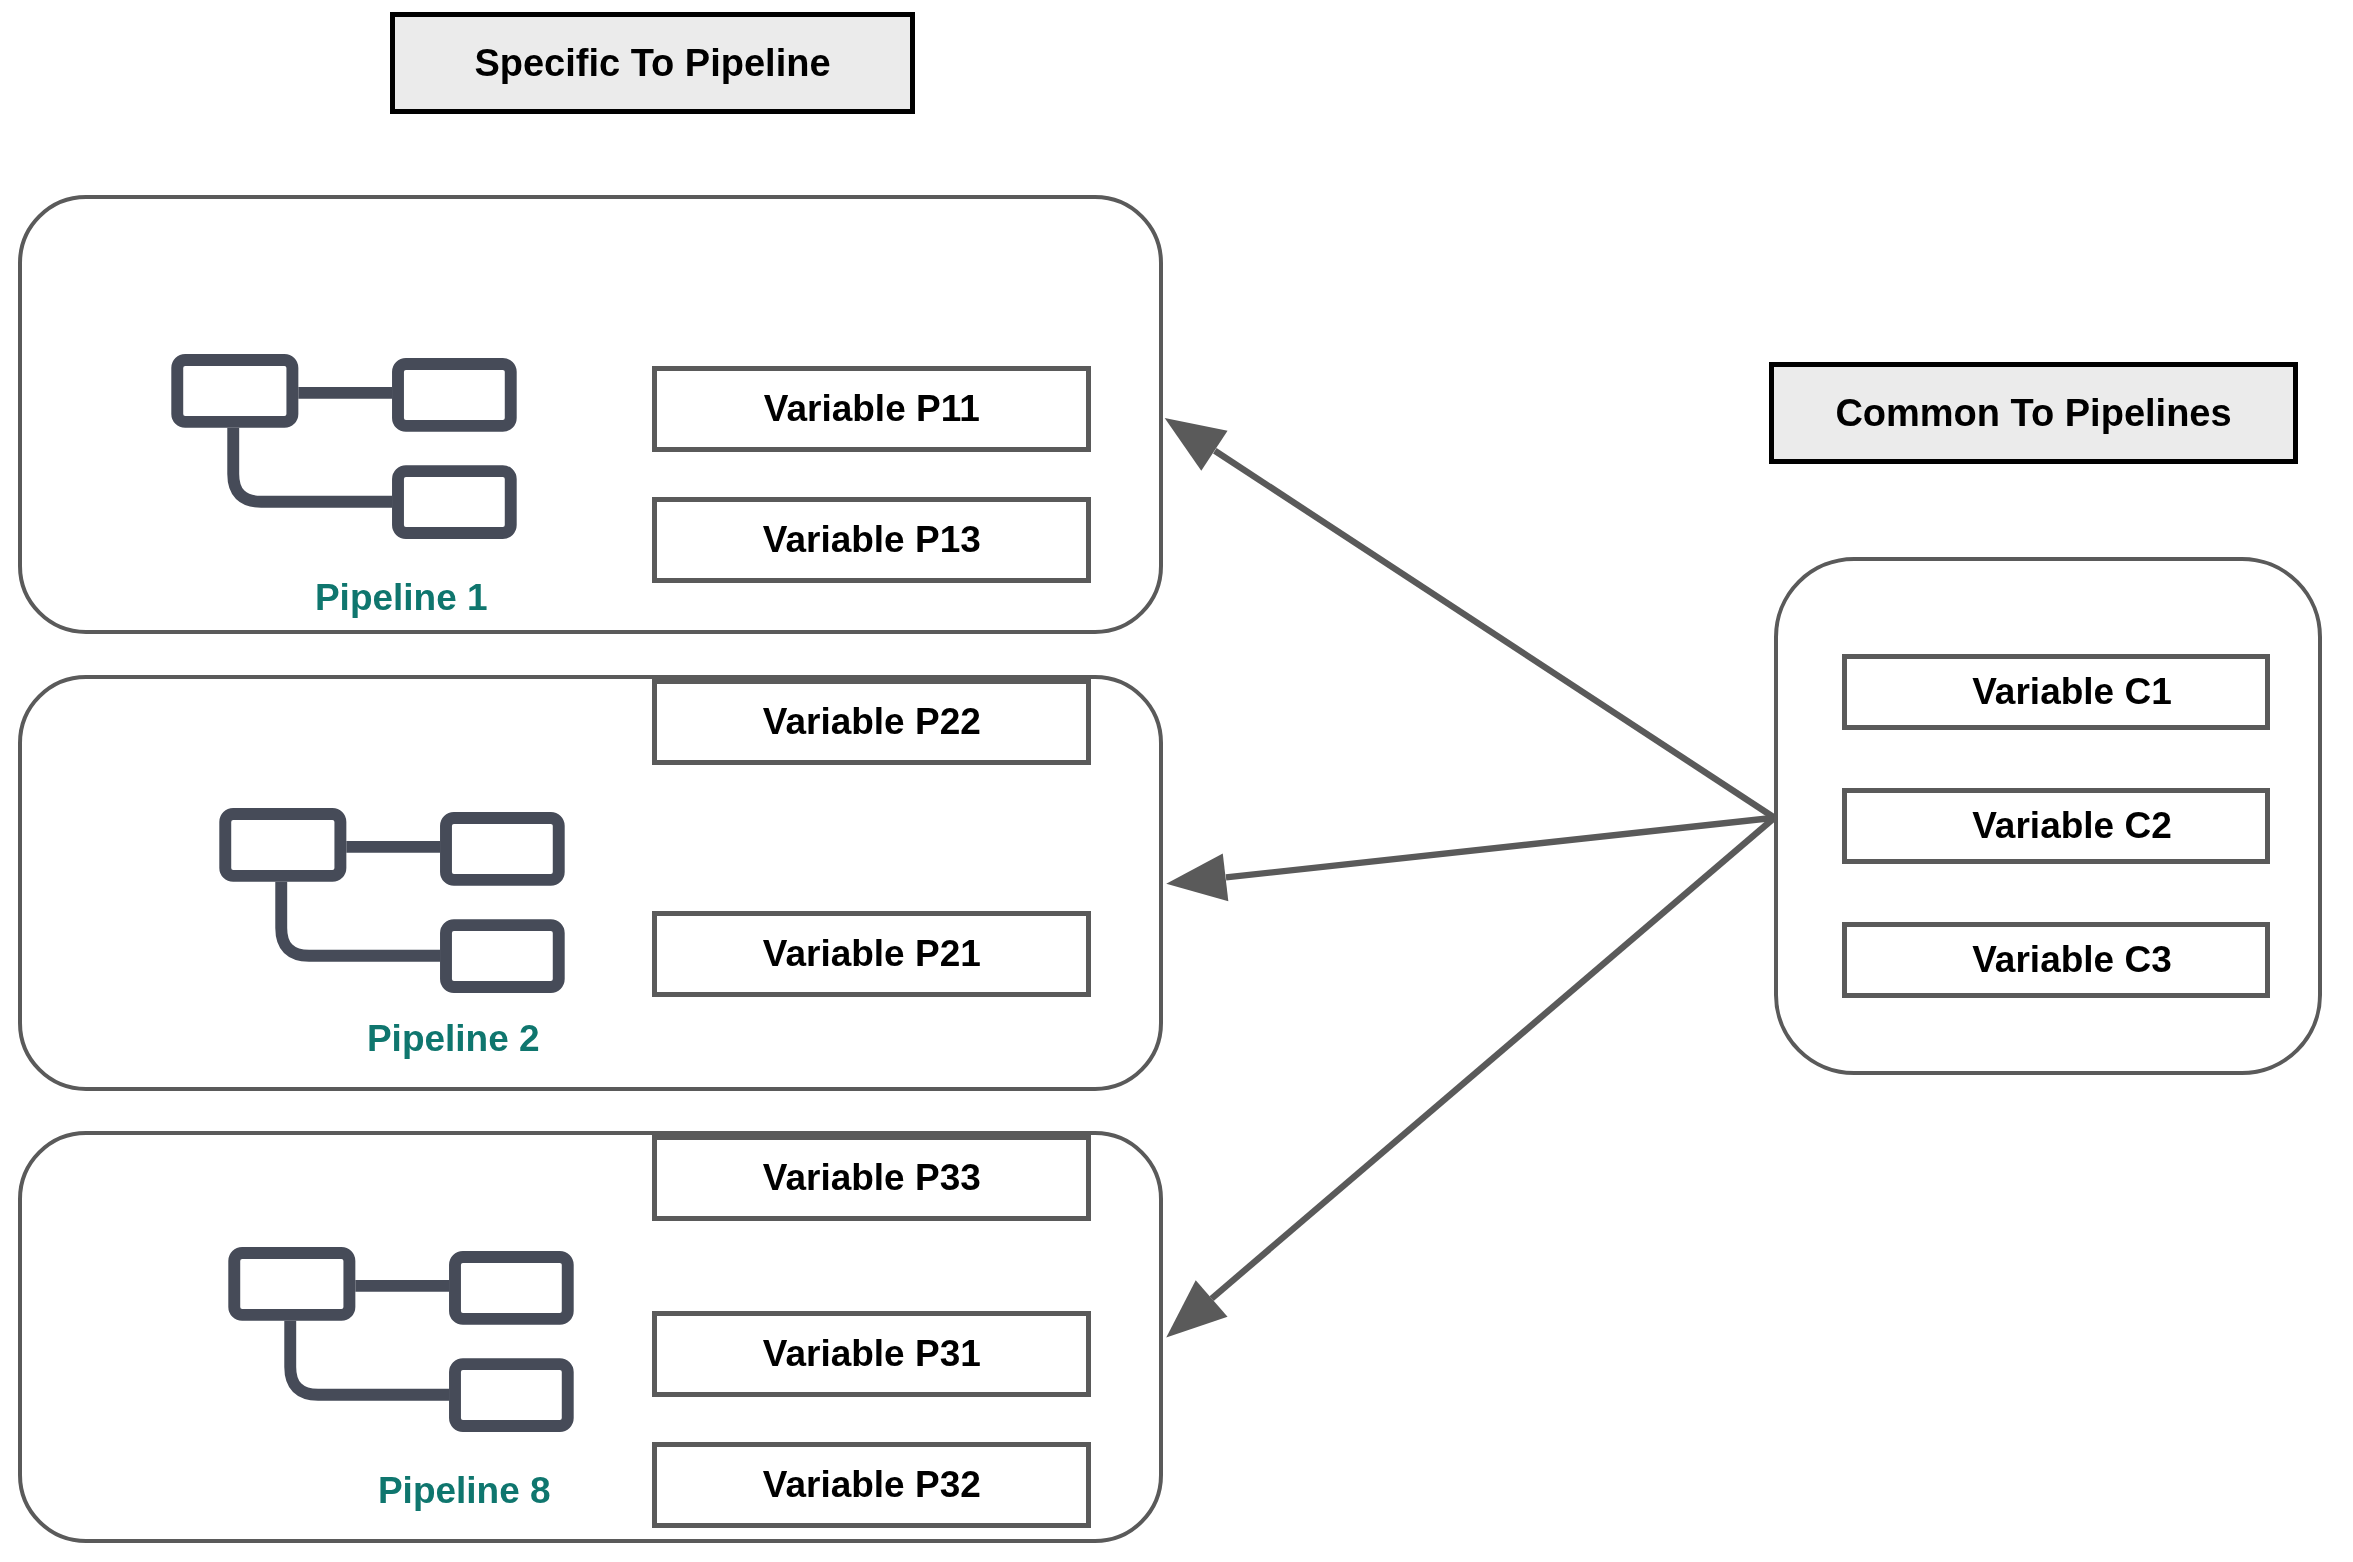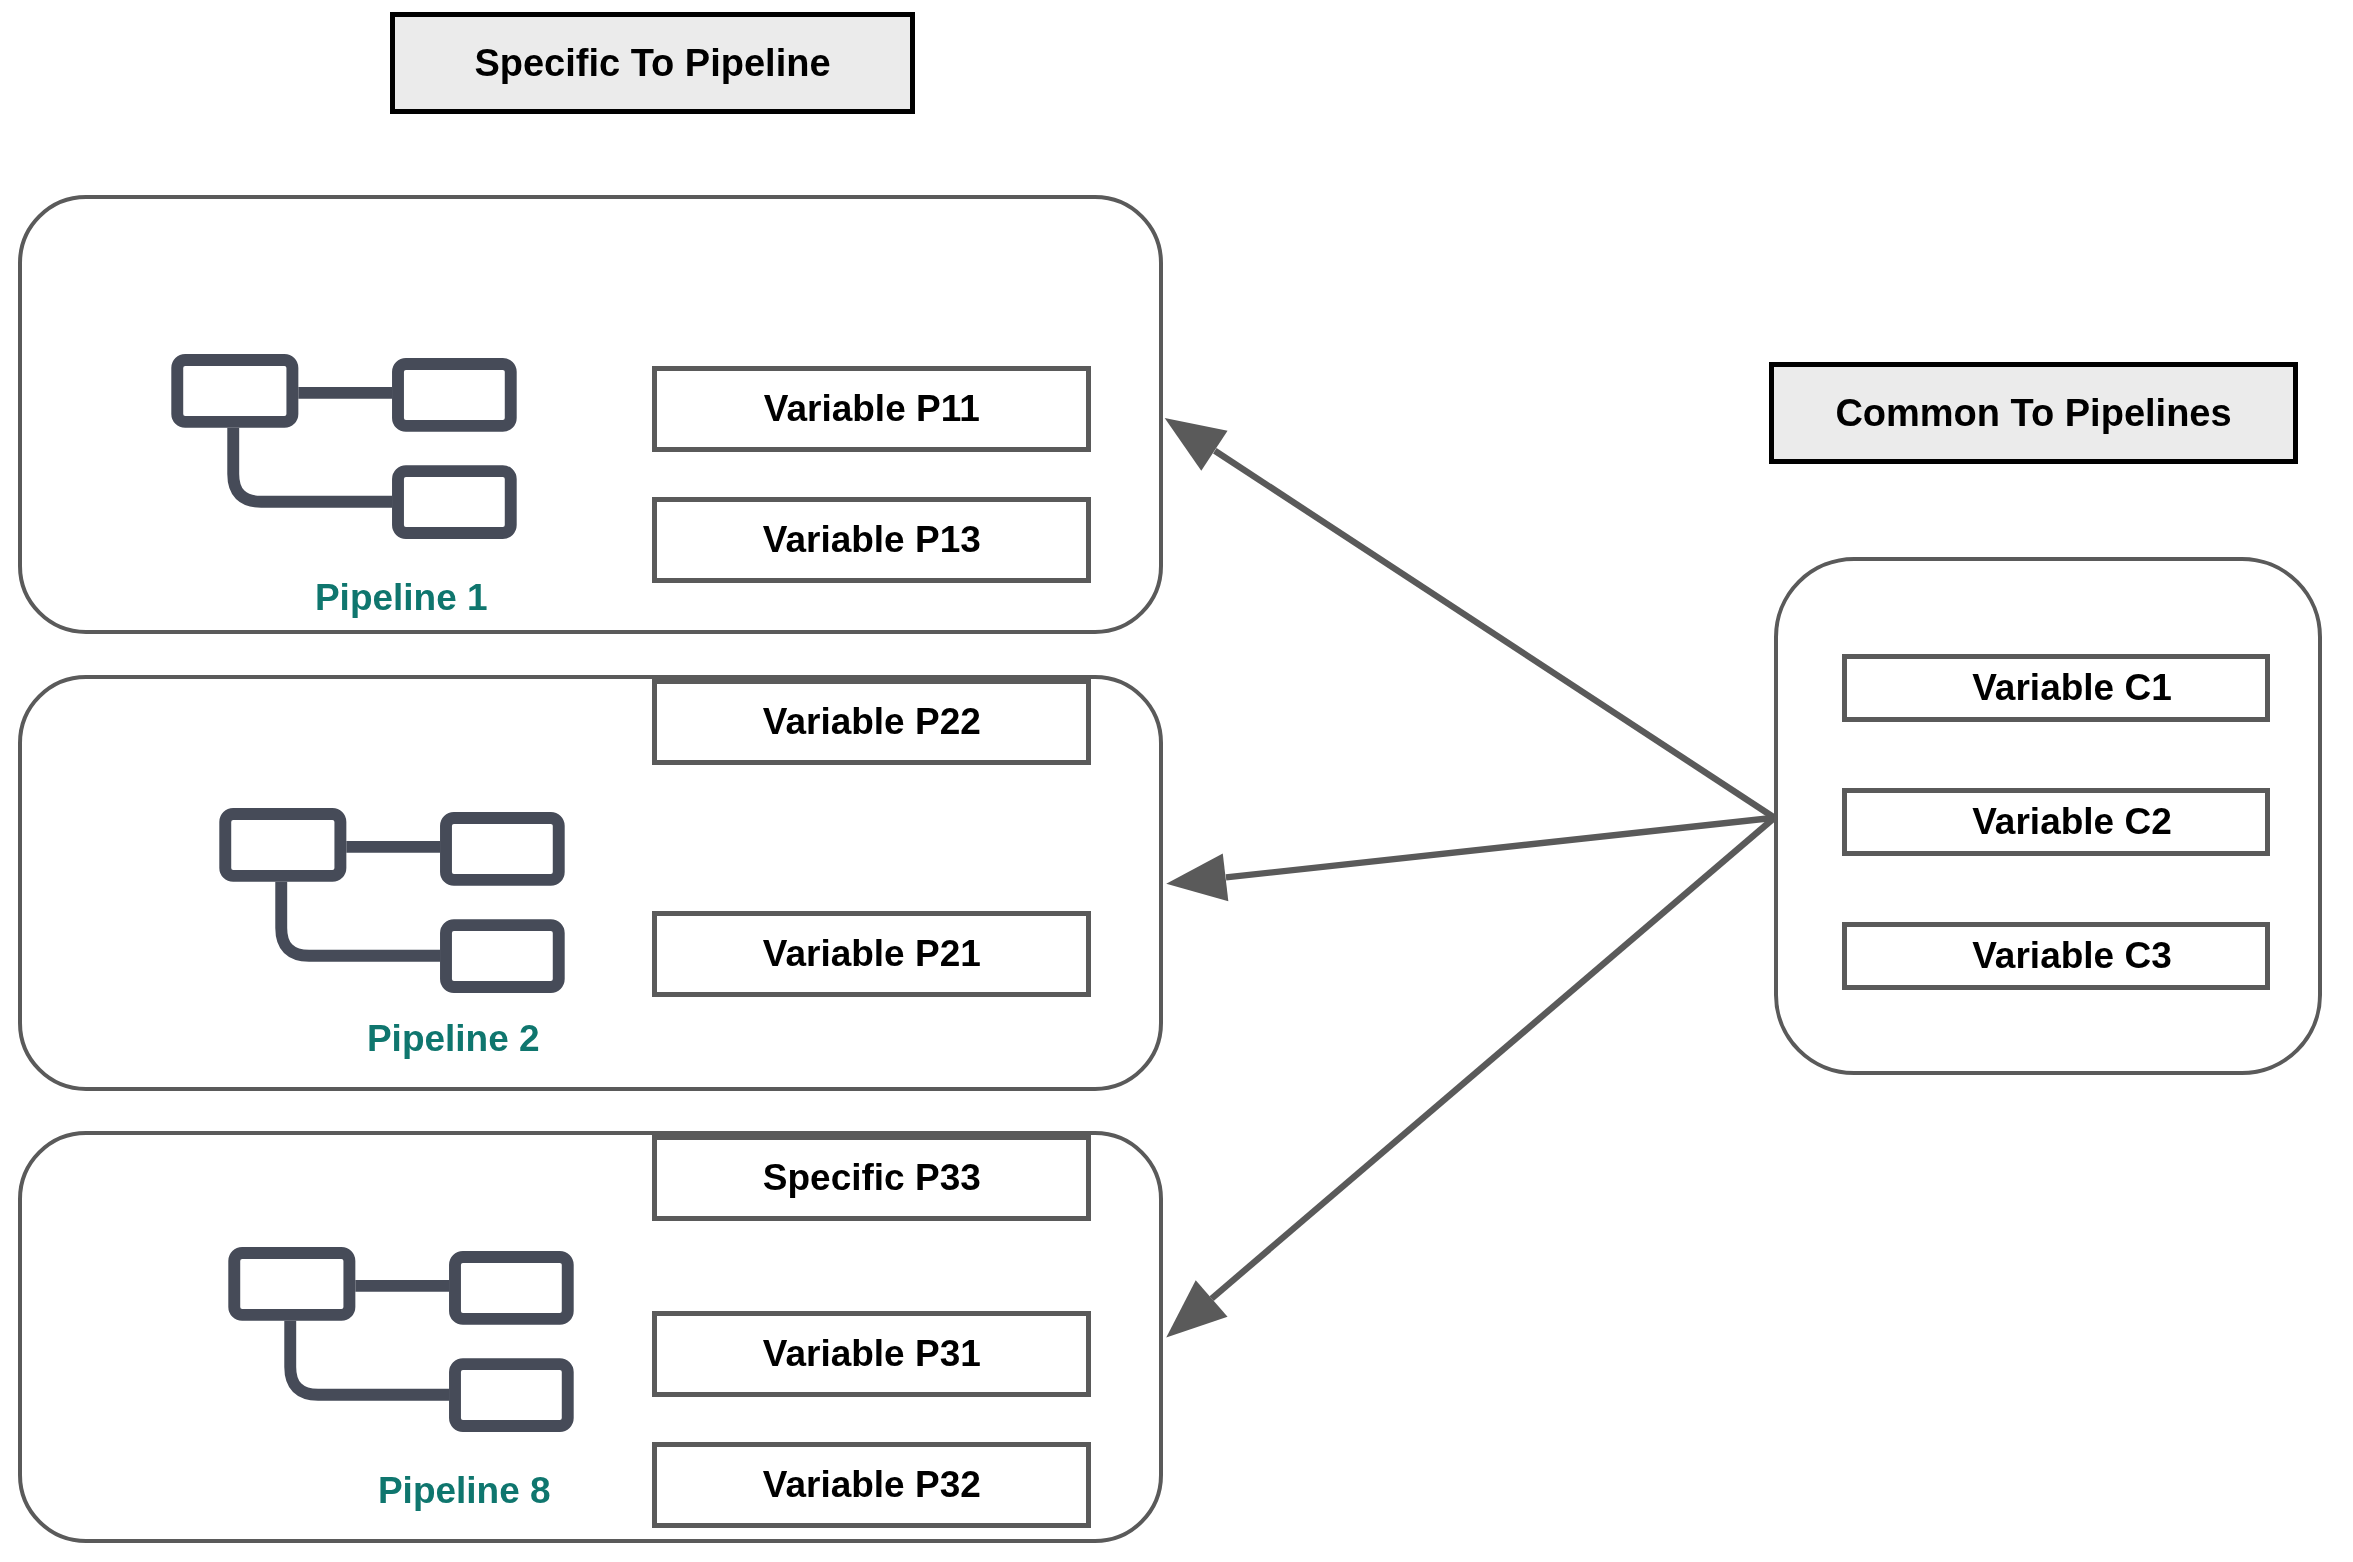"Variable C1" .common-box .var-box { height: 68px -> 76px }
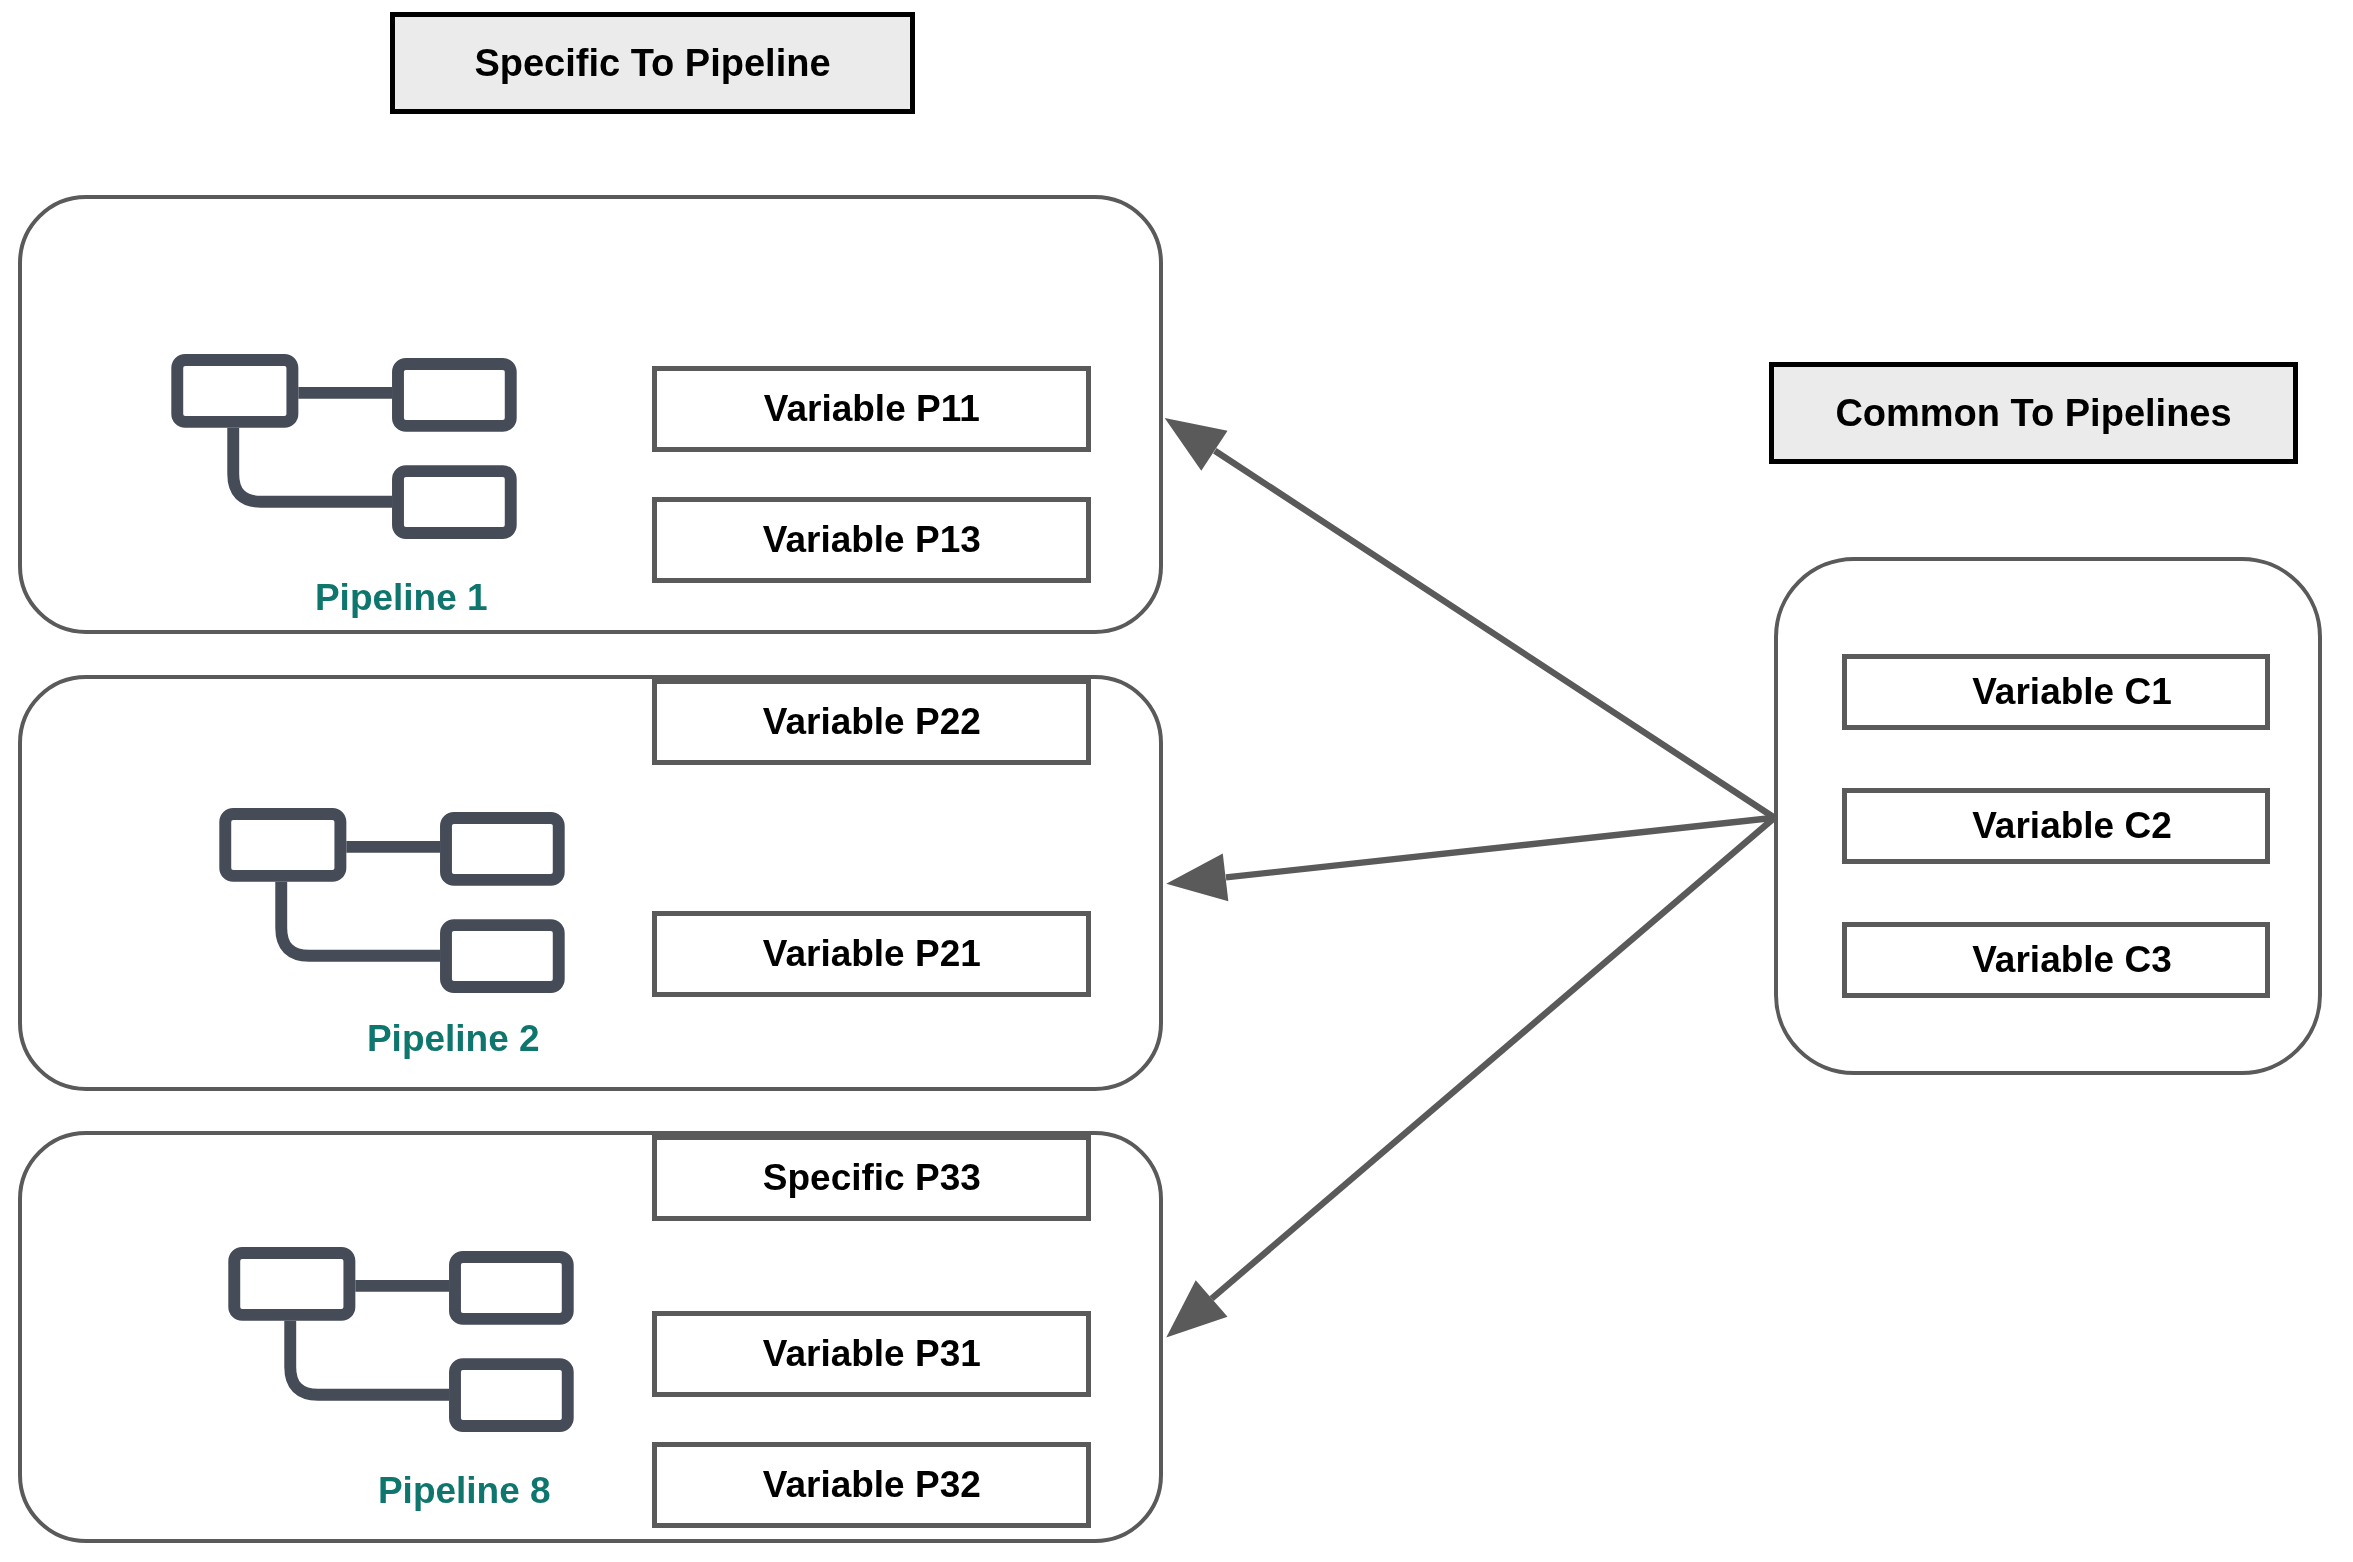"Specific P33" div.var-box { text: Specific -> Variable }
